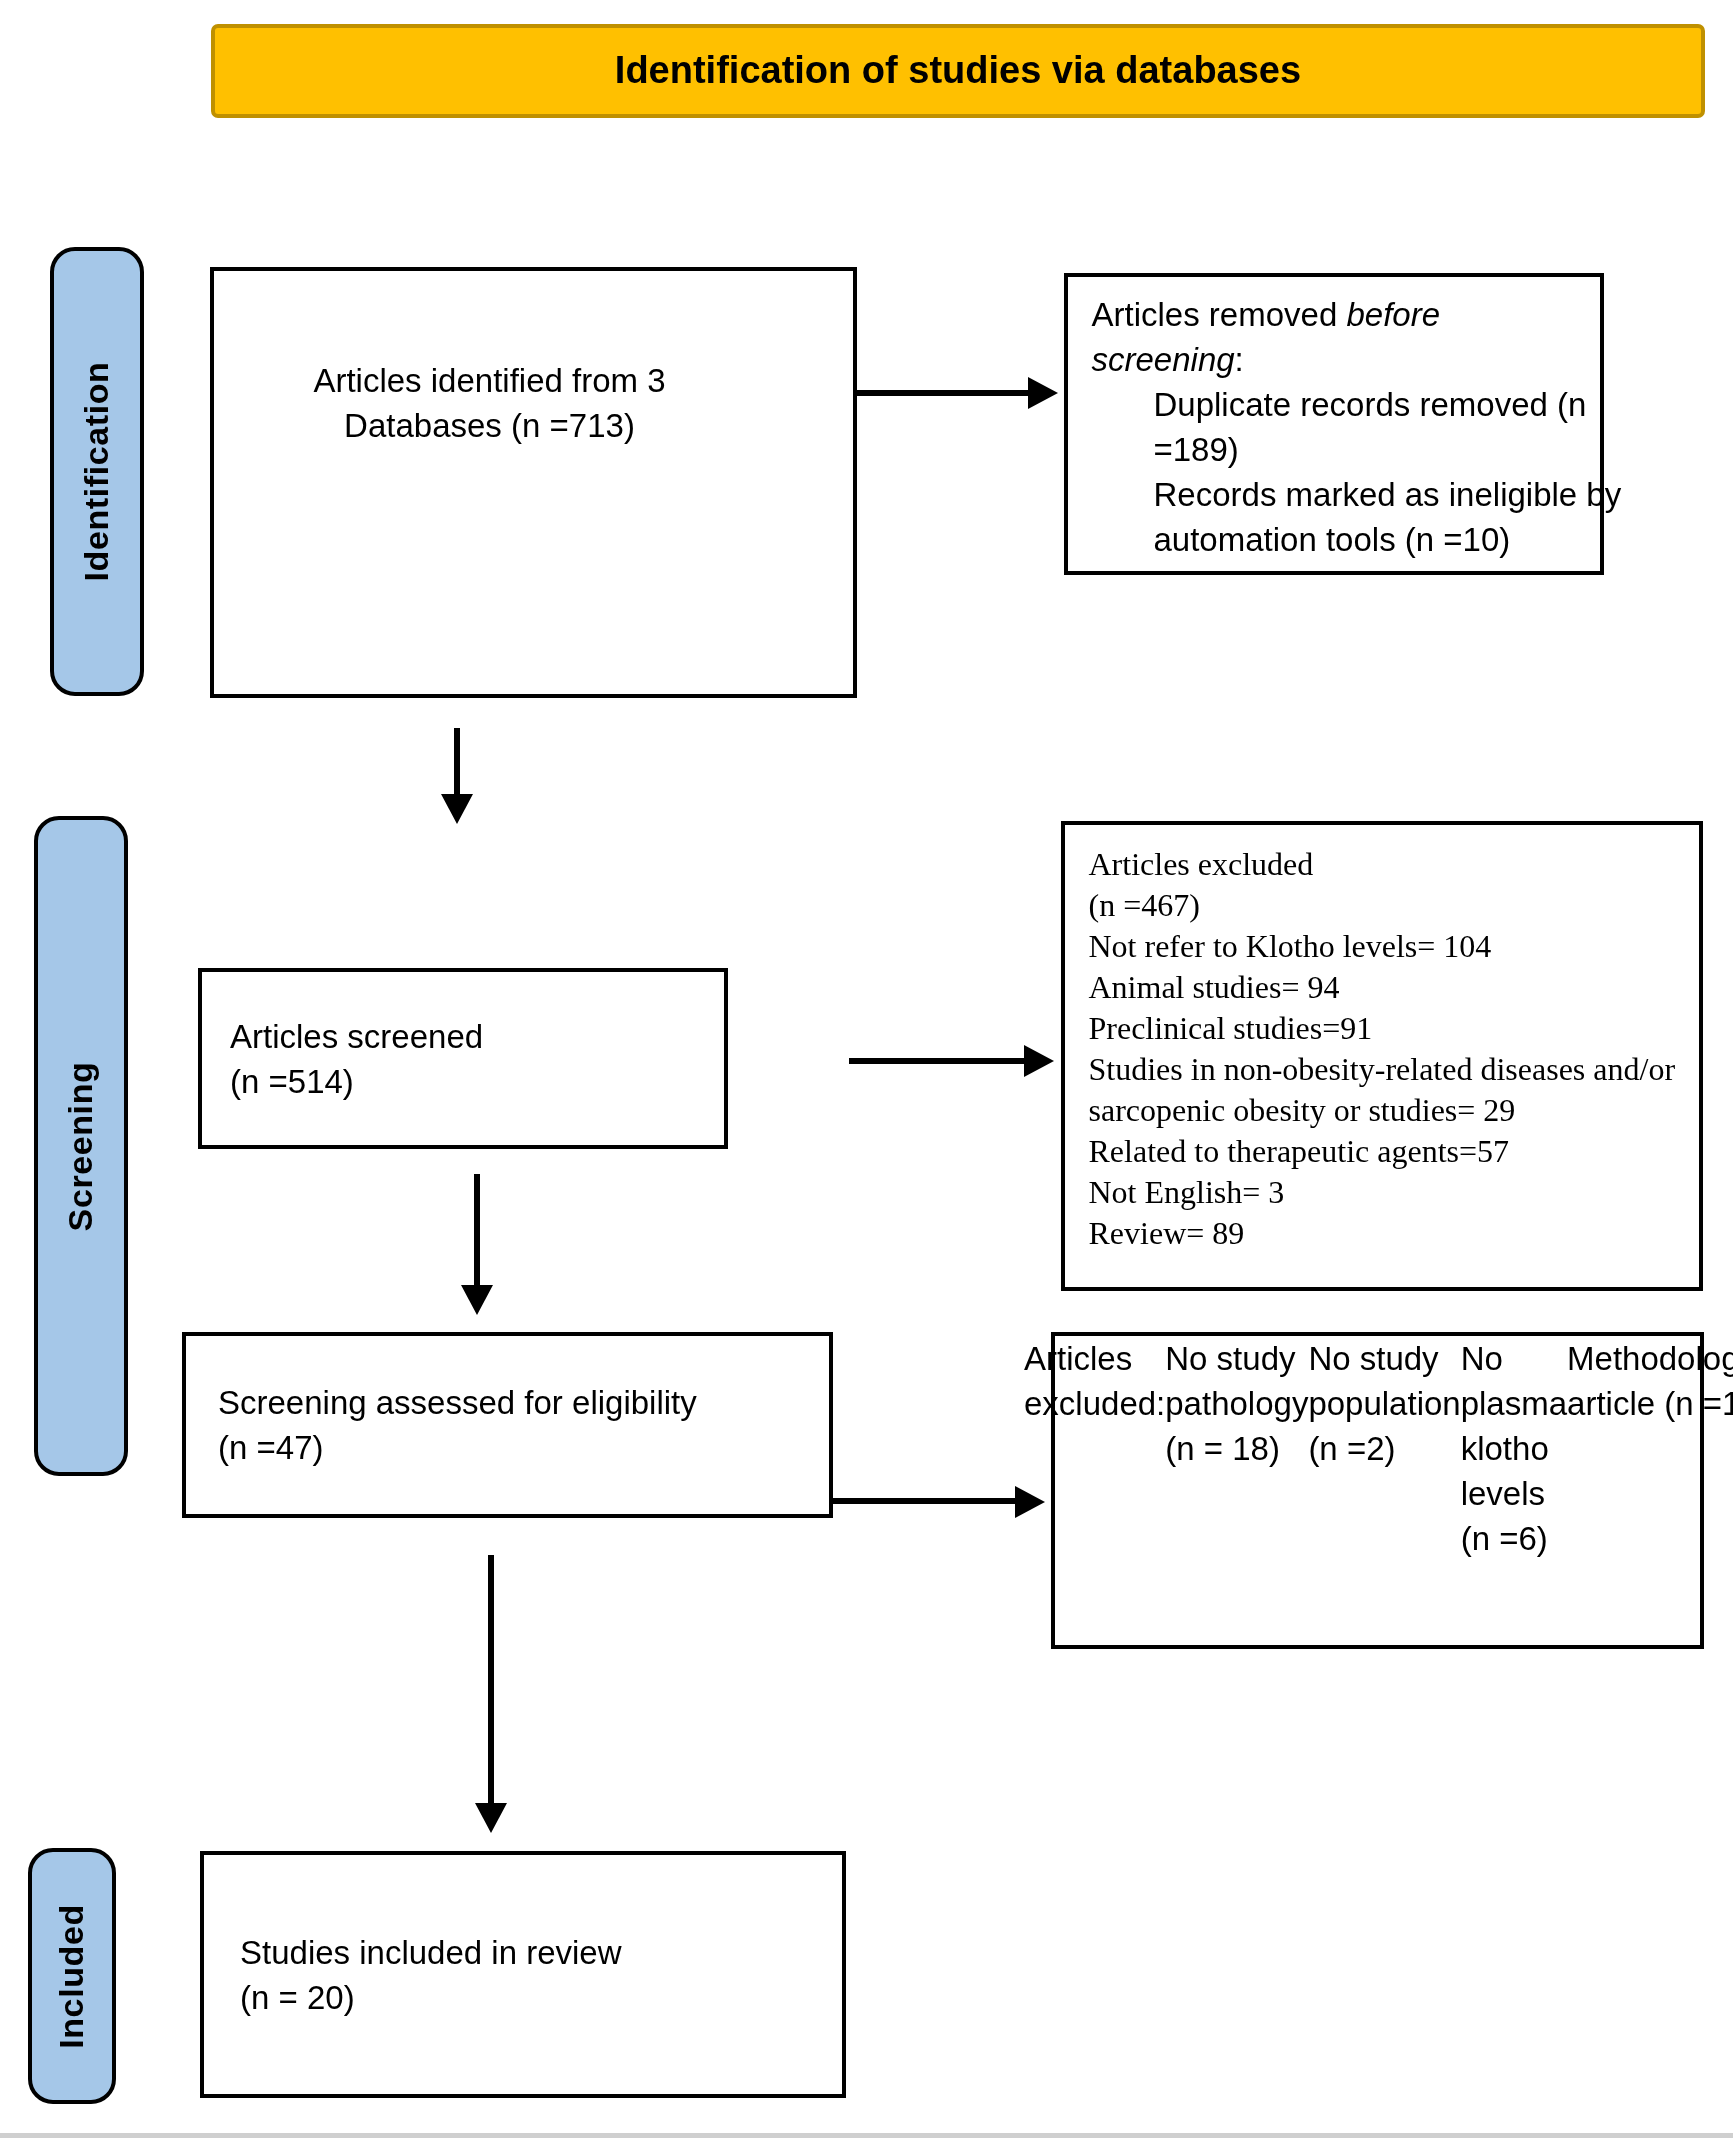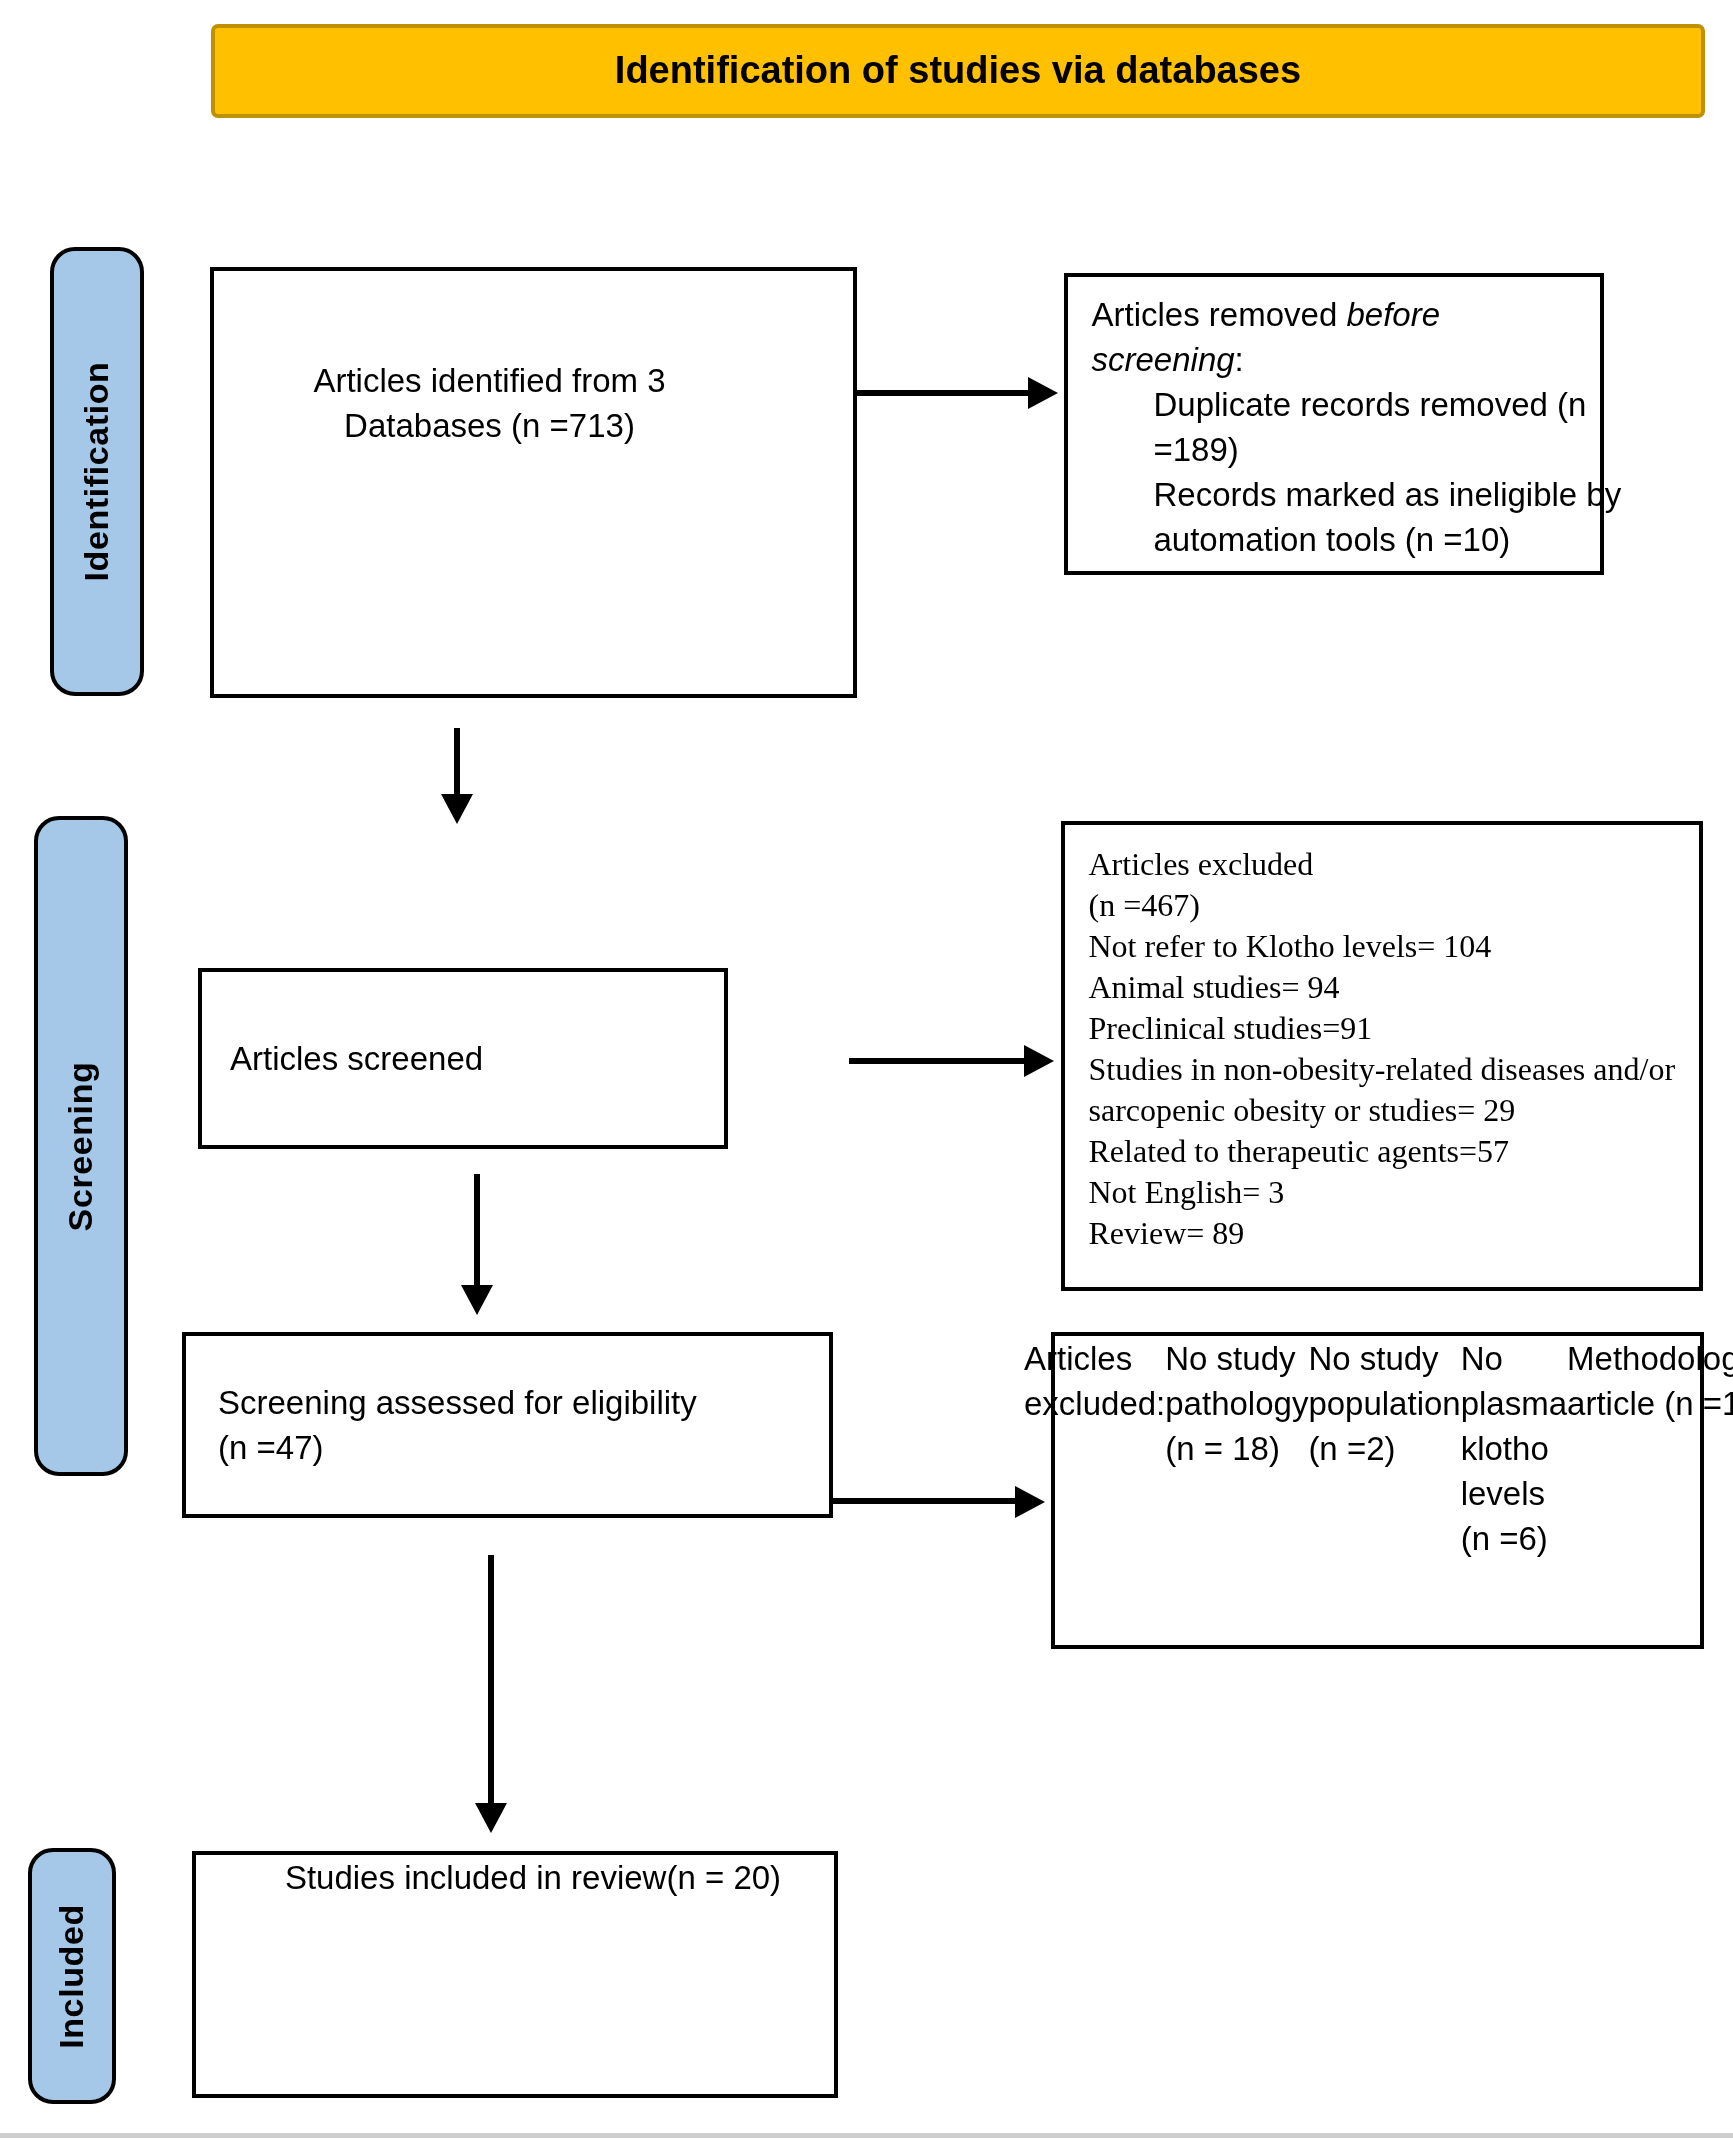"(n =514)" div { html: none -> <div>(n =514)</div> }
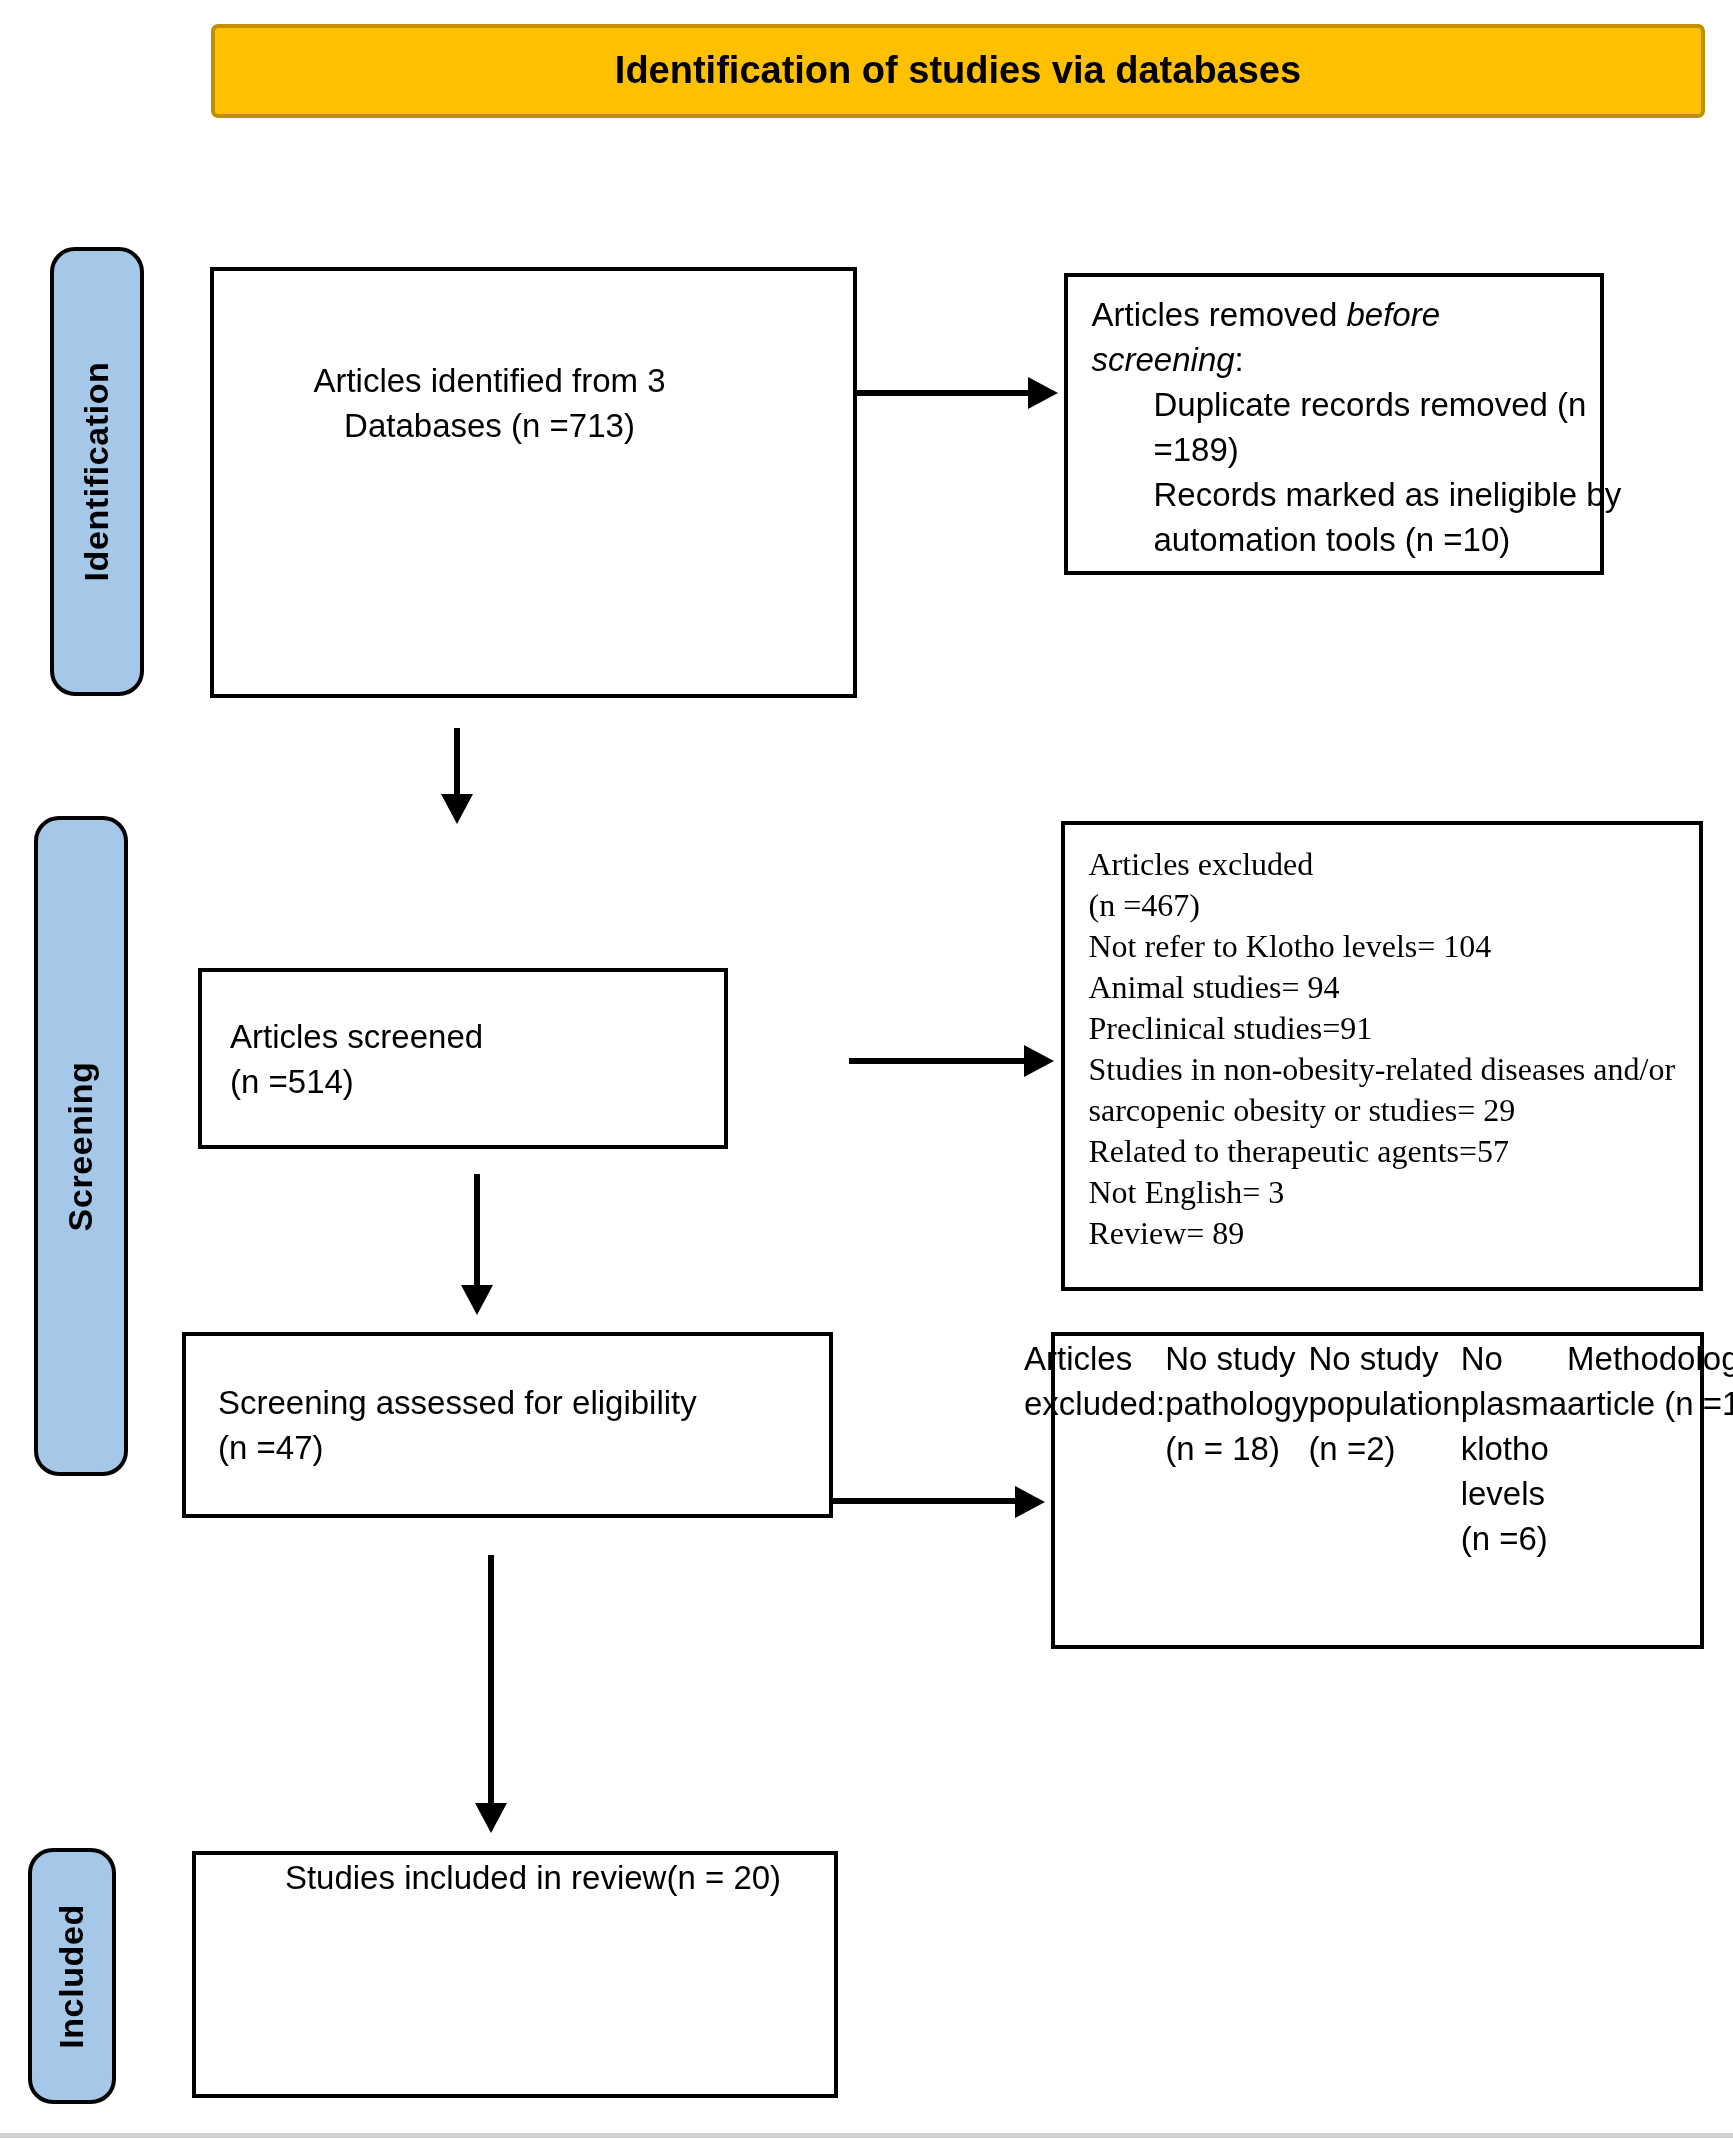"Studies included in review" .box-included { flex-direction: row -> column; left: 192px -> 200px }
